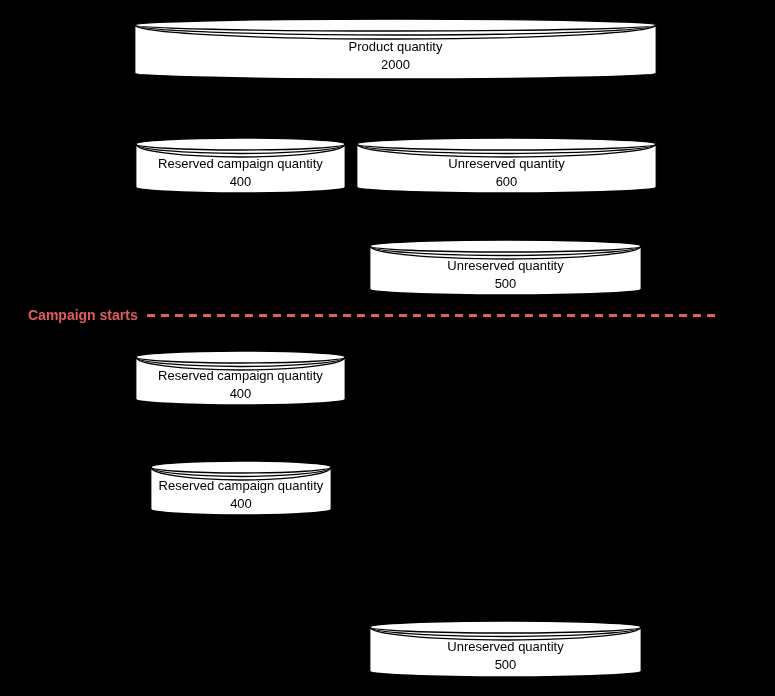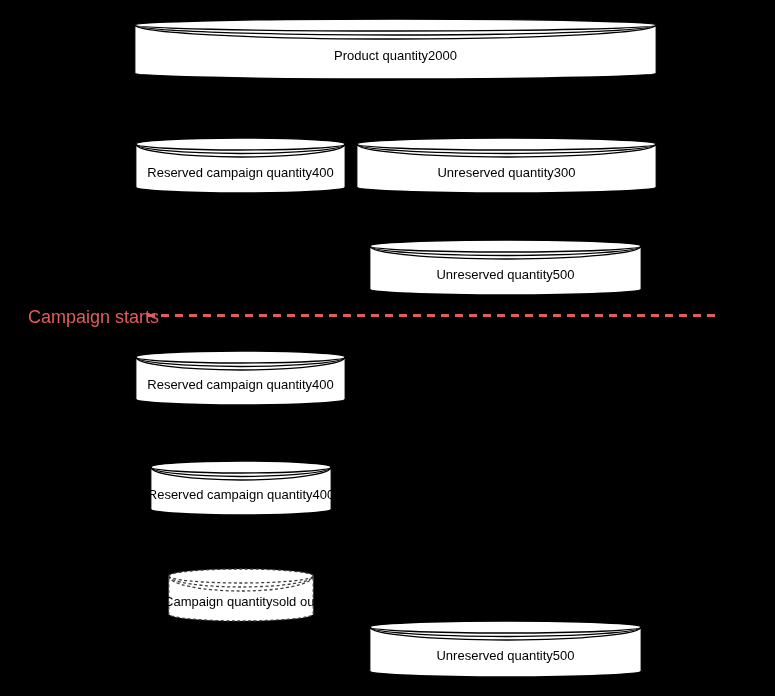"Product quantity" .cyl-label { flex-direction: row -> column }
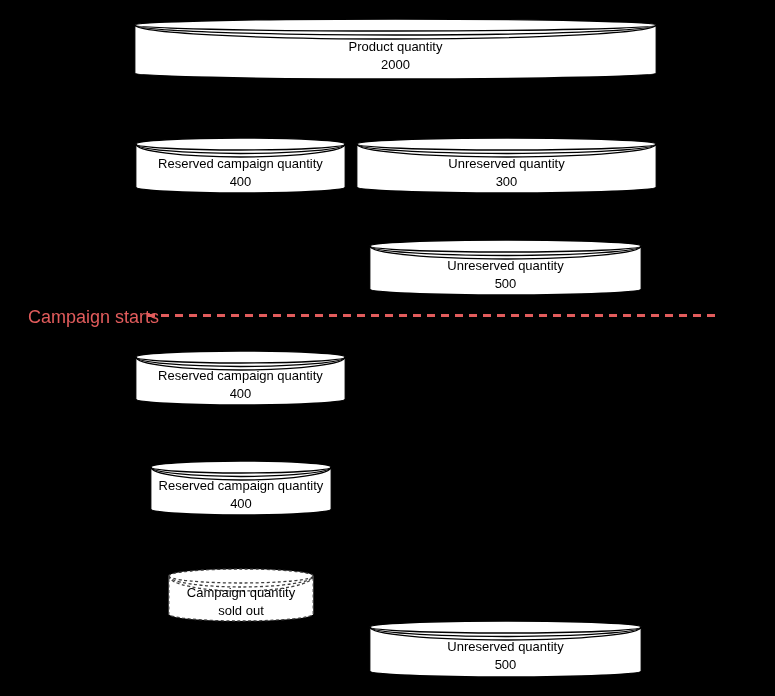"300" span { text: 300 -> 600 }
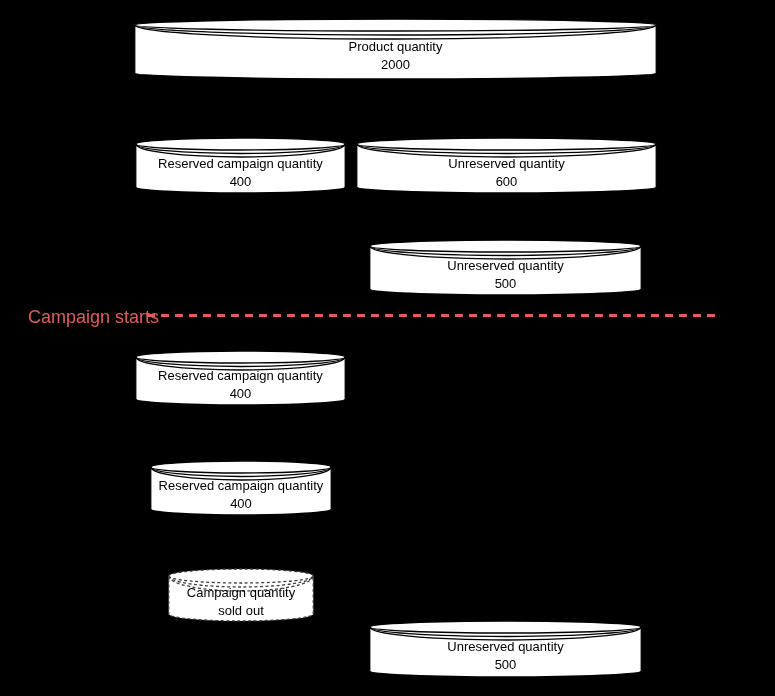"Campaign starts" .divider-label { font-size: 18px -> 14px; font-weight: normal -> bold }
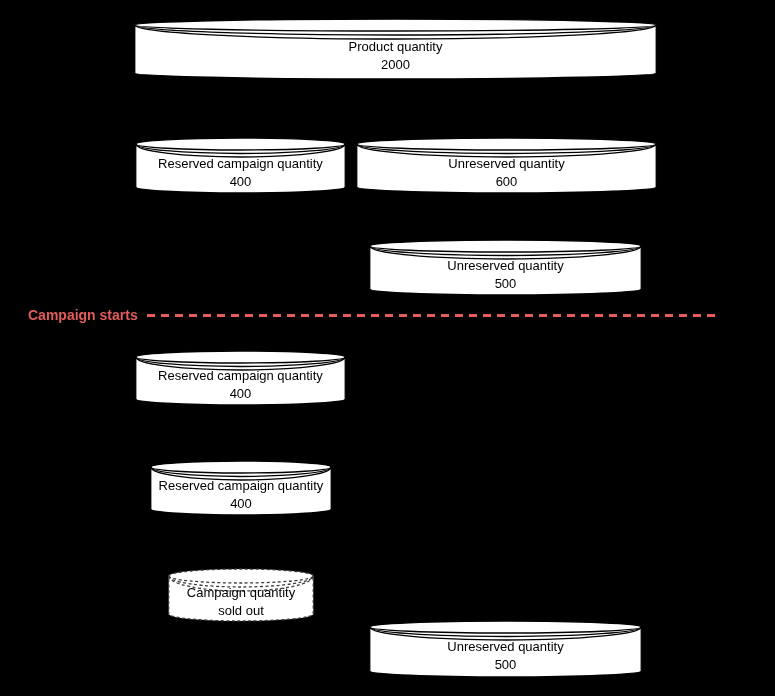"Campaign quantity" div.cyl { html: <div> <svg> <path></path> <path></path> <path></path> <path></path> </svg> <div> <span>Campaign quantity</span> <span>sold out</span> </div> </div> -> none }
